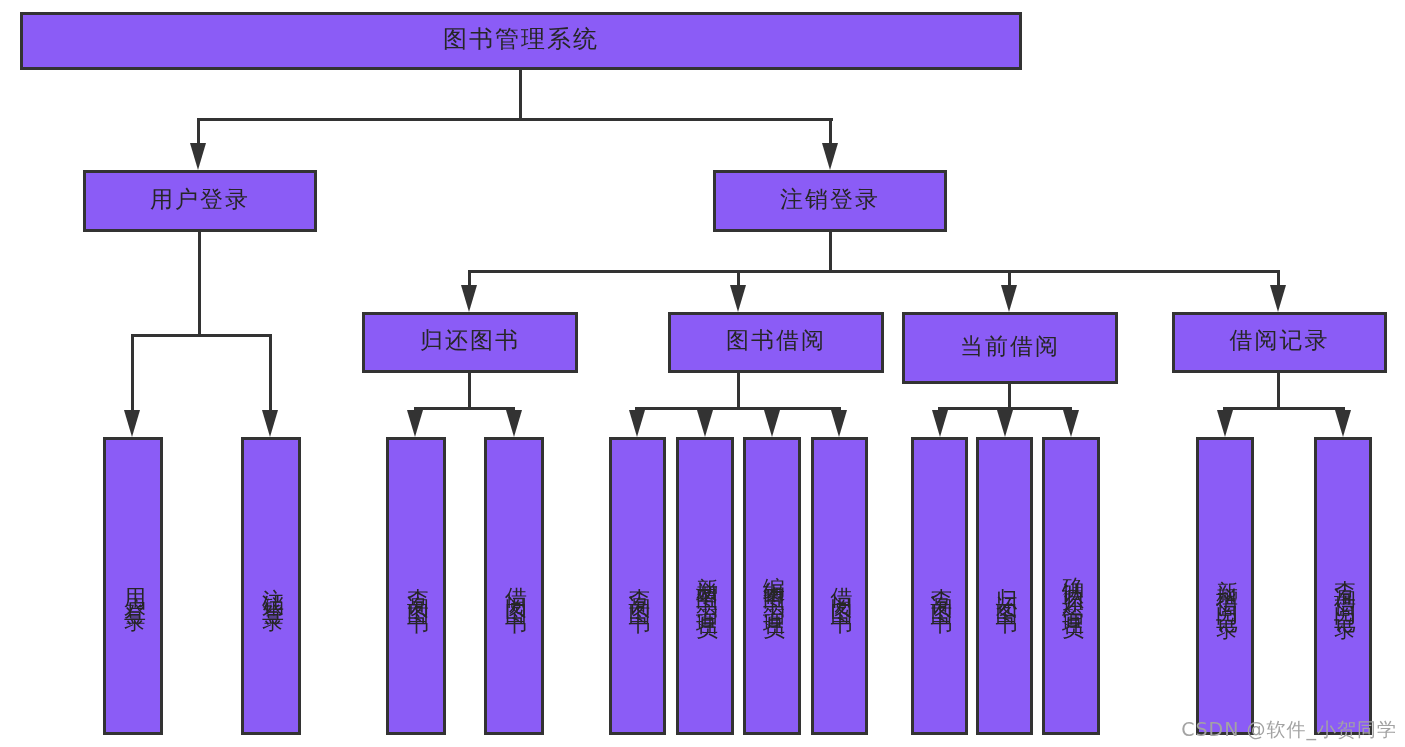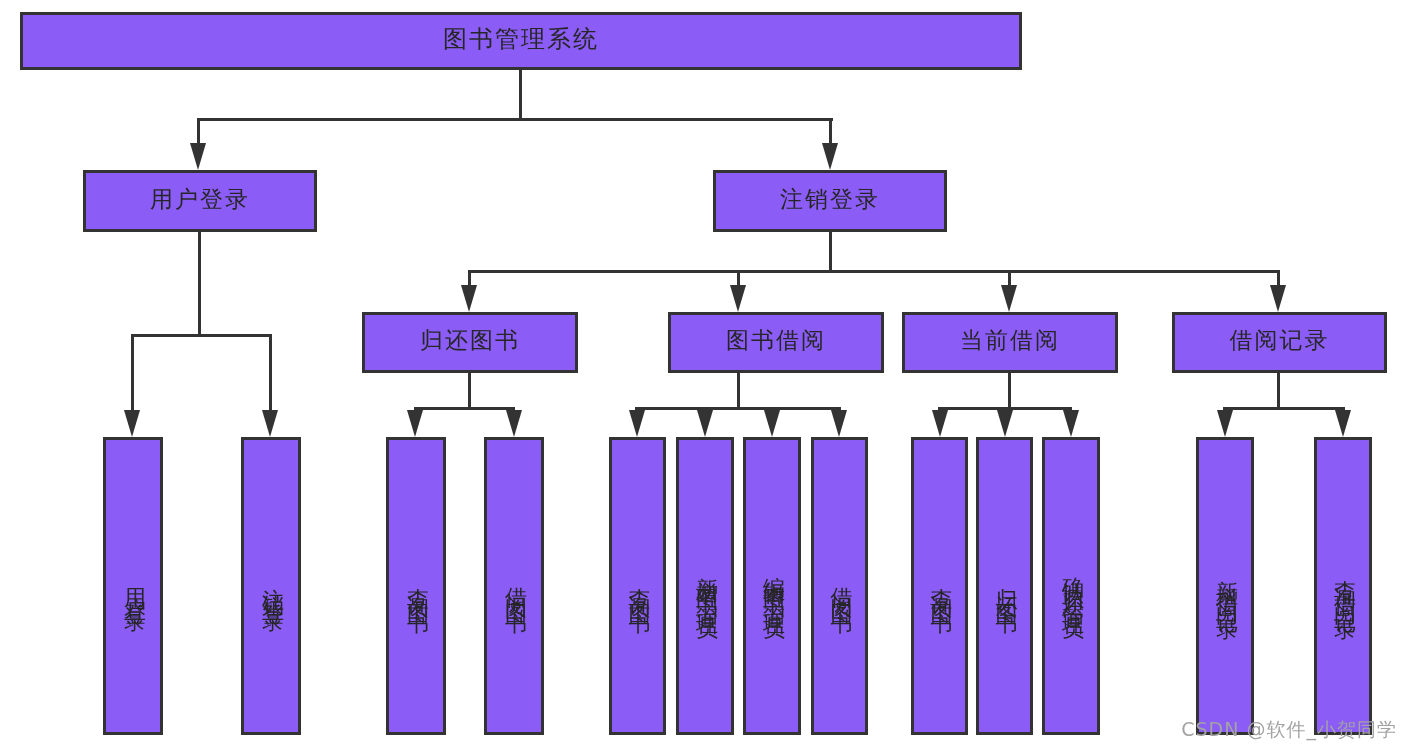"当前借阅" div.node { height: 61px -> 72px }
